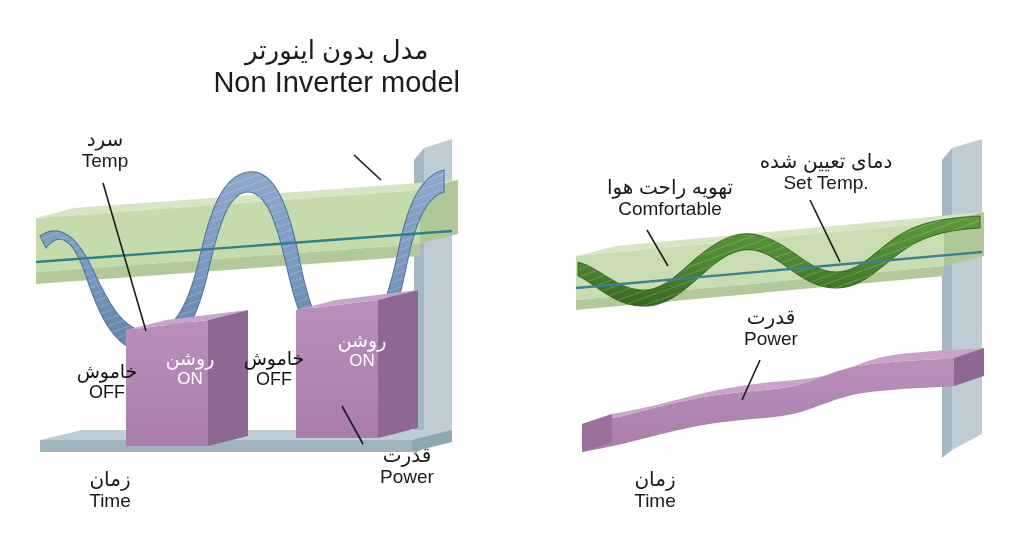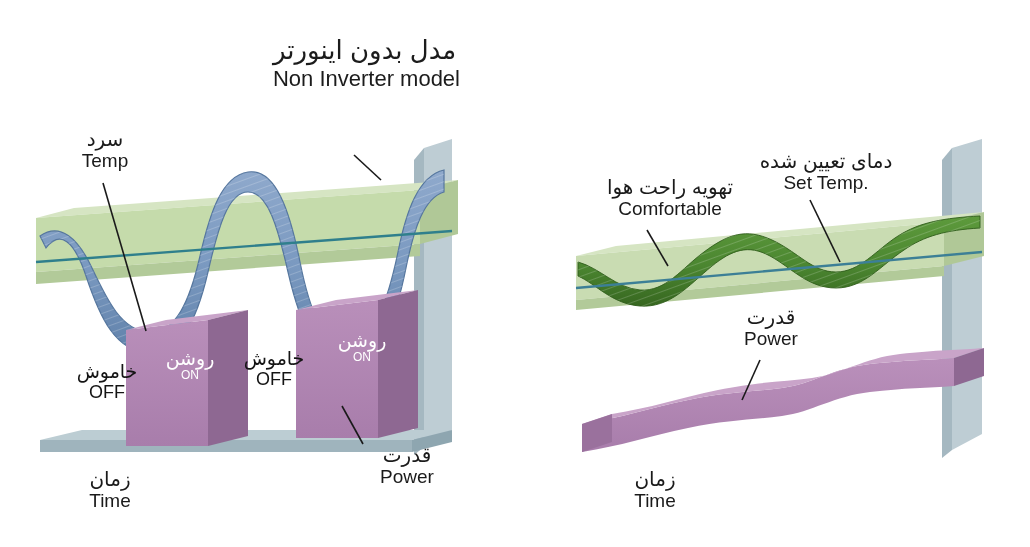"مدل بدون اینورتر" .title-block { text-align: left -> center }
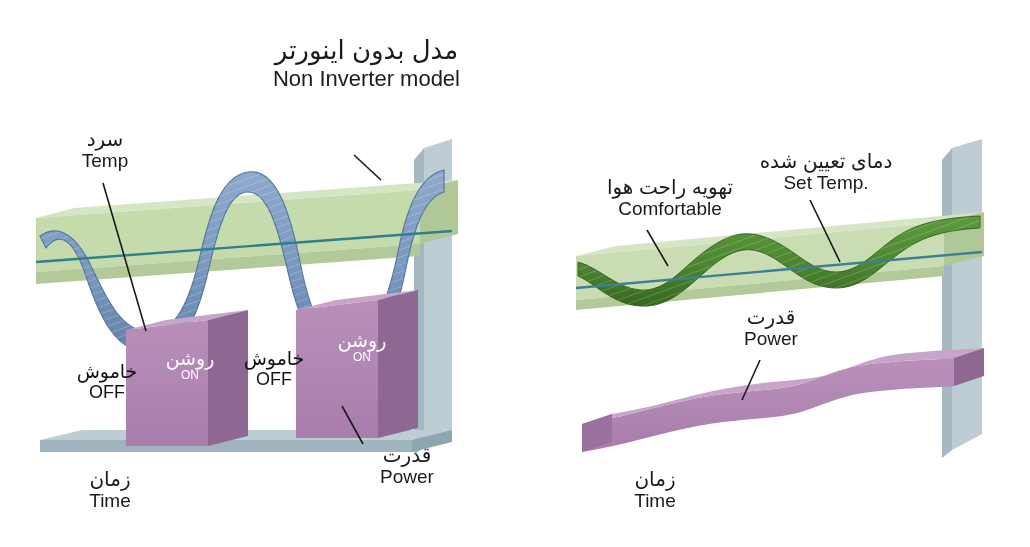"Non Inverter model" .title-en { font-size: 22px -> 29px }
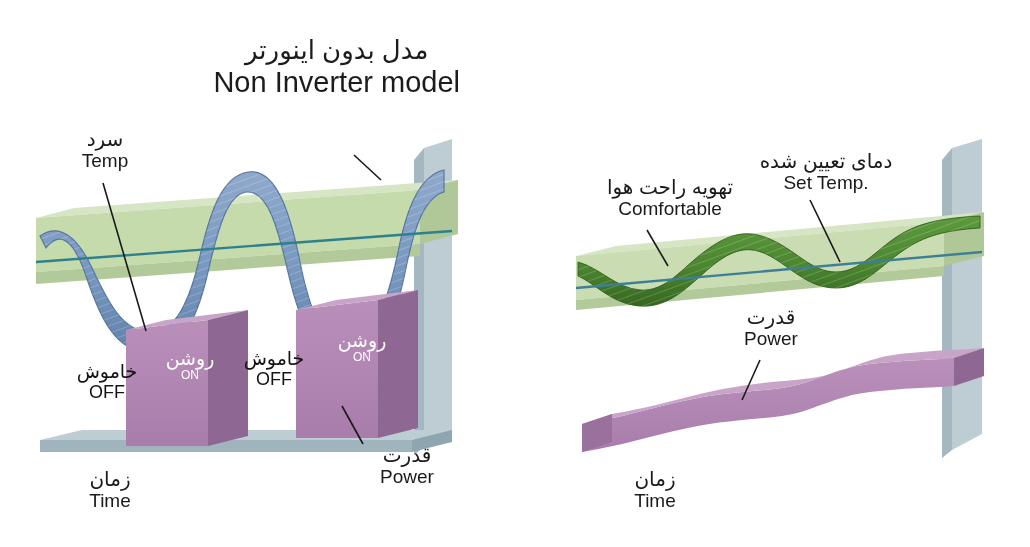"ON" .lbl-on .en { font-size: 12px -> 17px }
